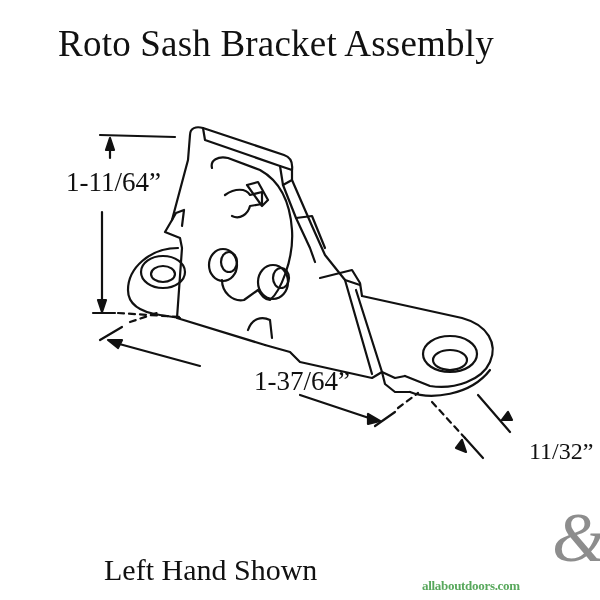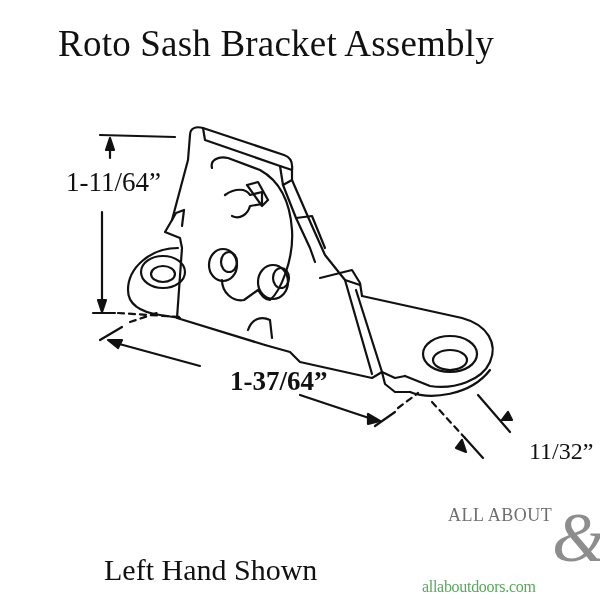"1-37/64”" div.dim { font-weight: bold -> none; left: 188px -> 212px }
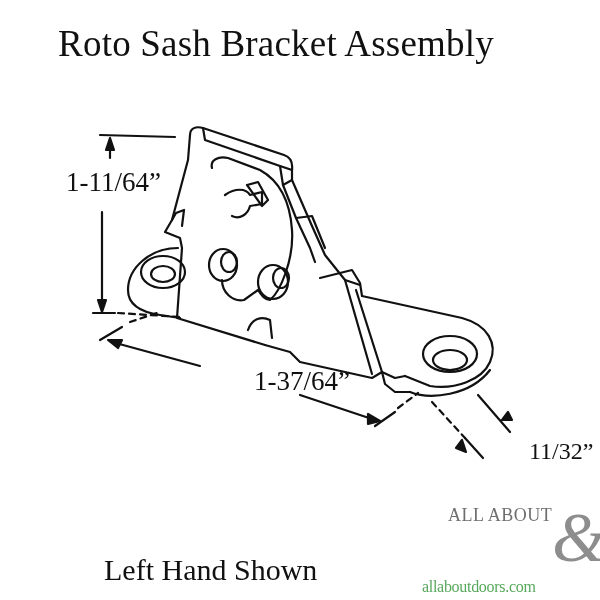"ALL ABOUT" span.l1 { html: <span>ALL ABOUT</span> -> none }
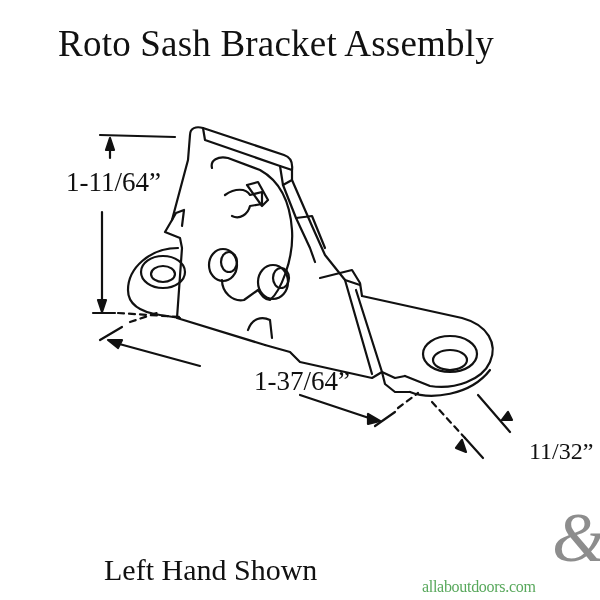"allaboutdoors.com" .wm .l4 { font-size: 16px -> 13px; font-weight: normal -> bold }
